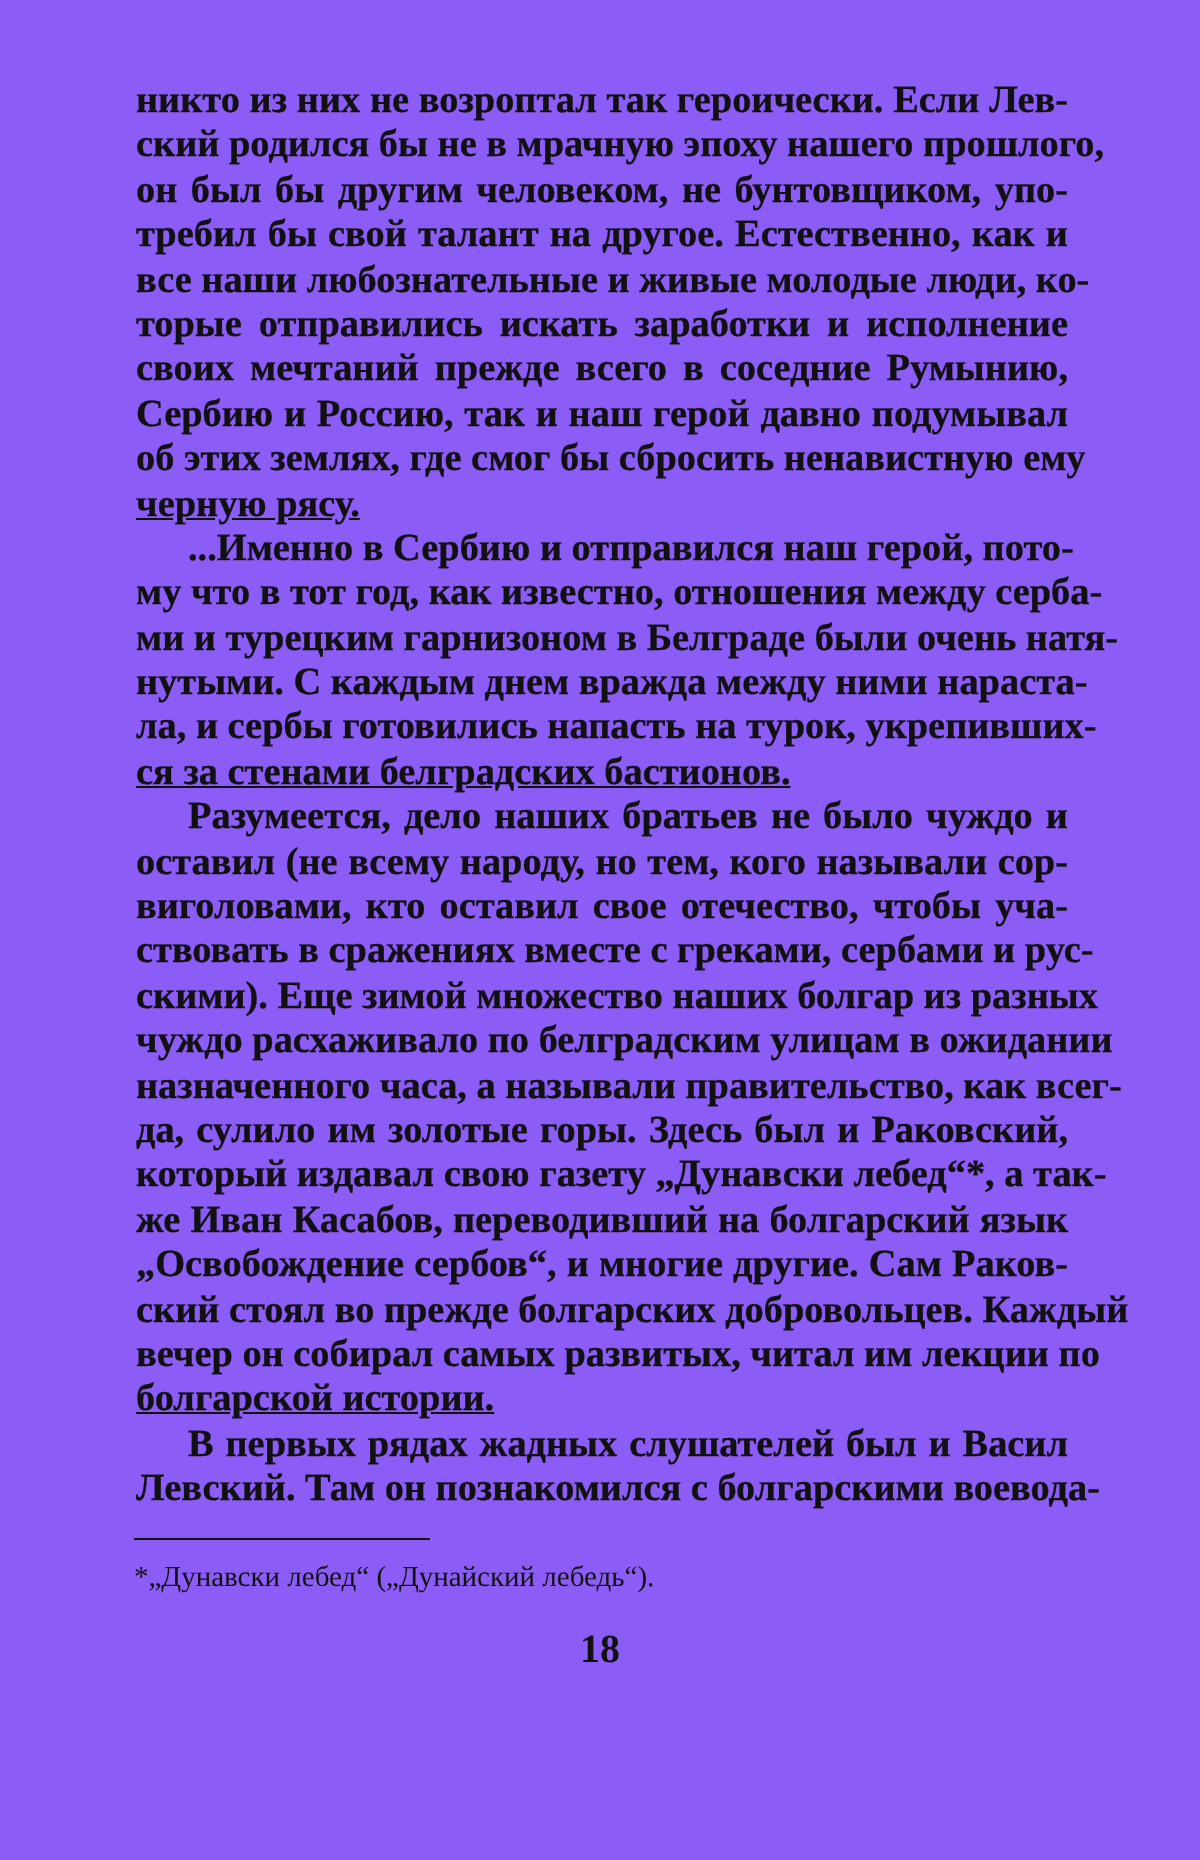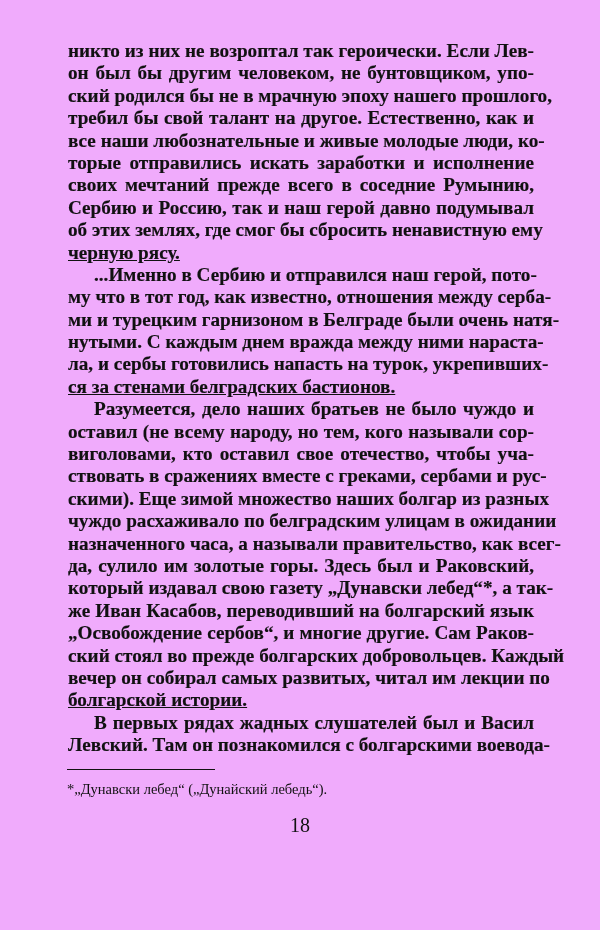"никто из них не возроптал" .page { background: #f0abfc -> #8b5cf6 }
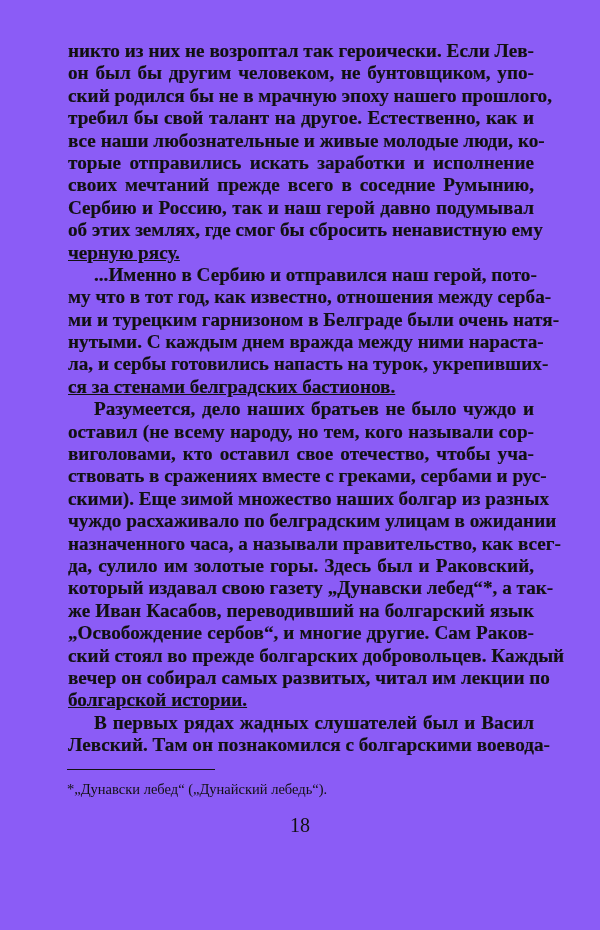"он был бы другим человеком," span.line { order: before "ский родился бы не в" -> after "ский родился бы не в" }
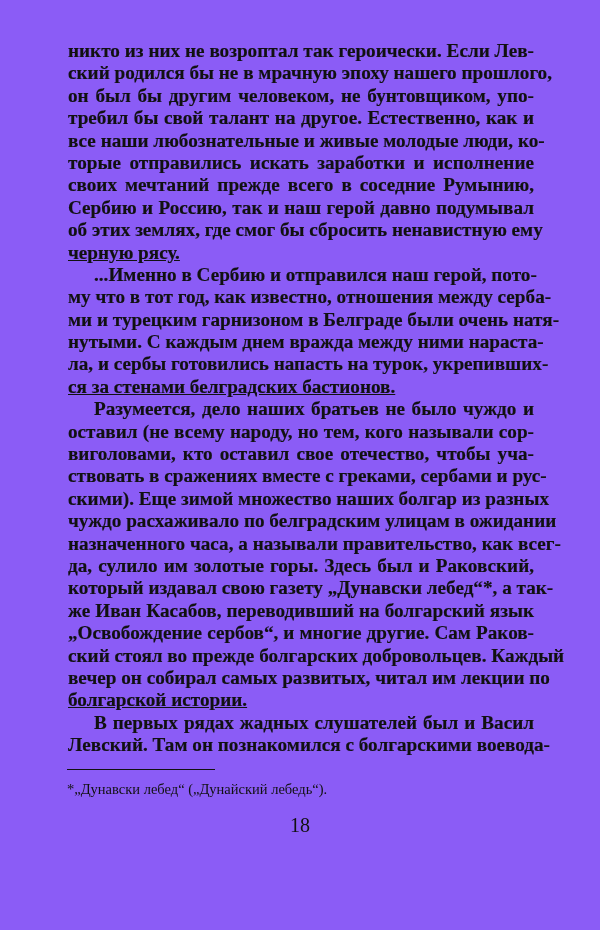"18" .page-number { font-weight: normal -> bold }
